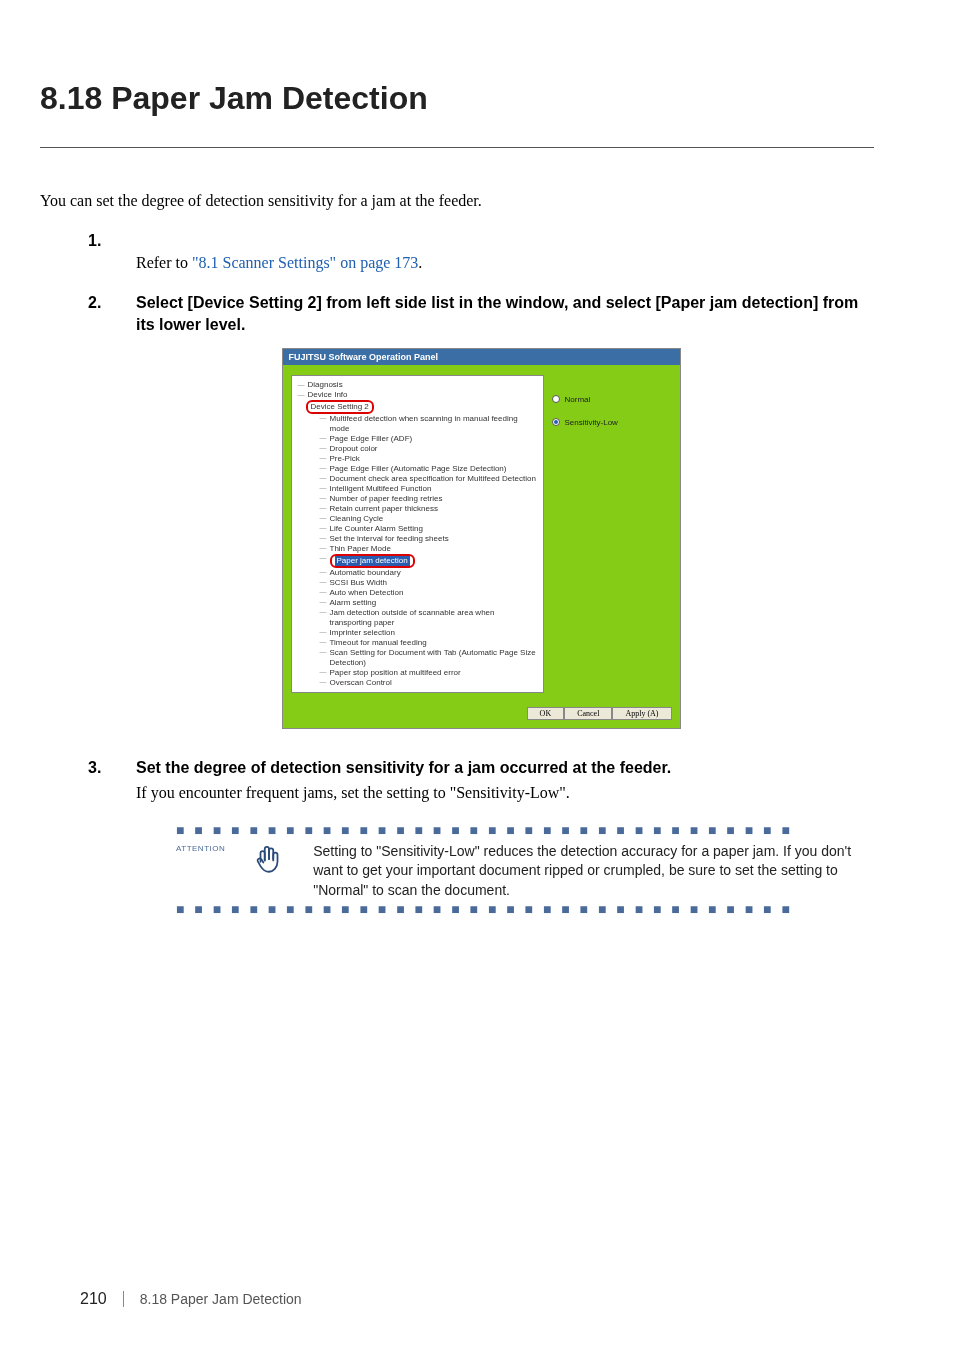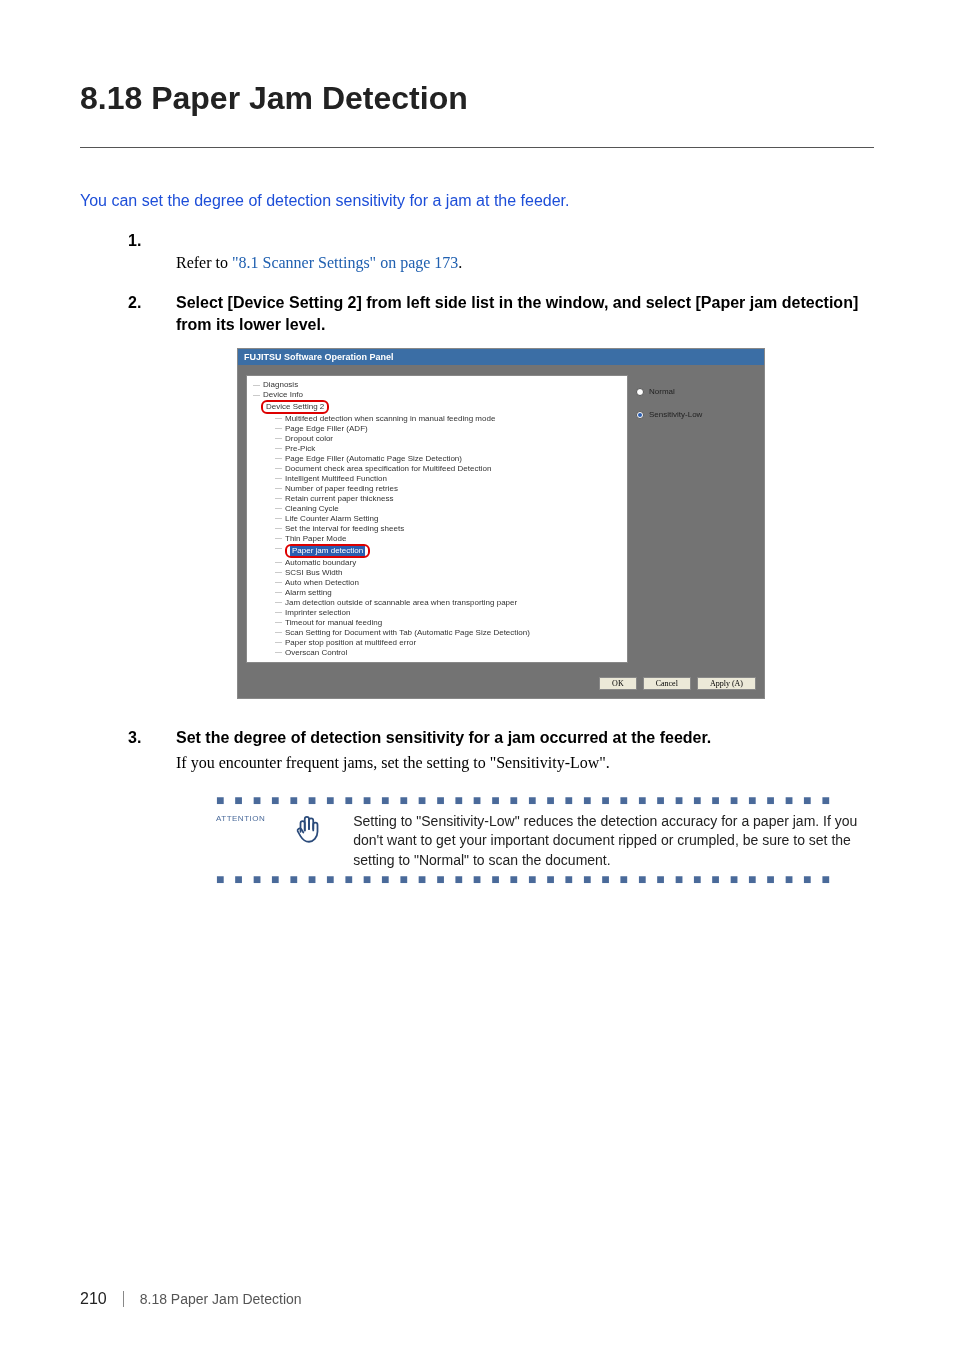"8.18 Paper Jam Detection" .page { padding: 80px 80px 0 80px -> 80px 80px 0 40px }
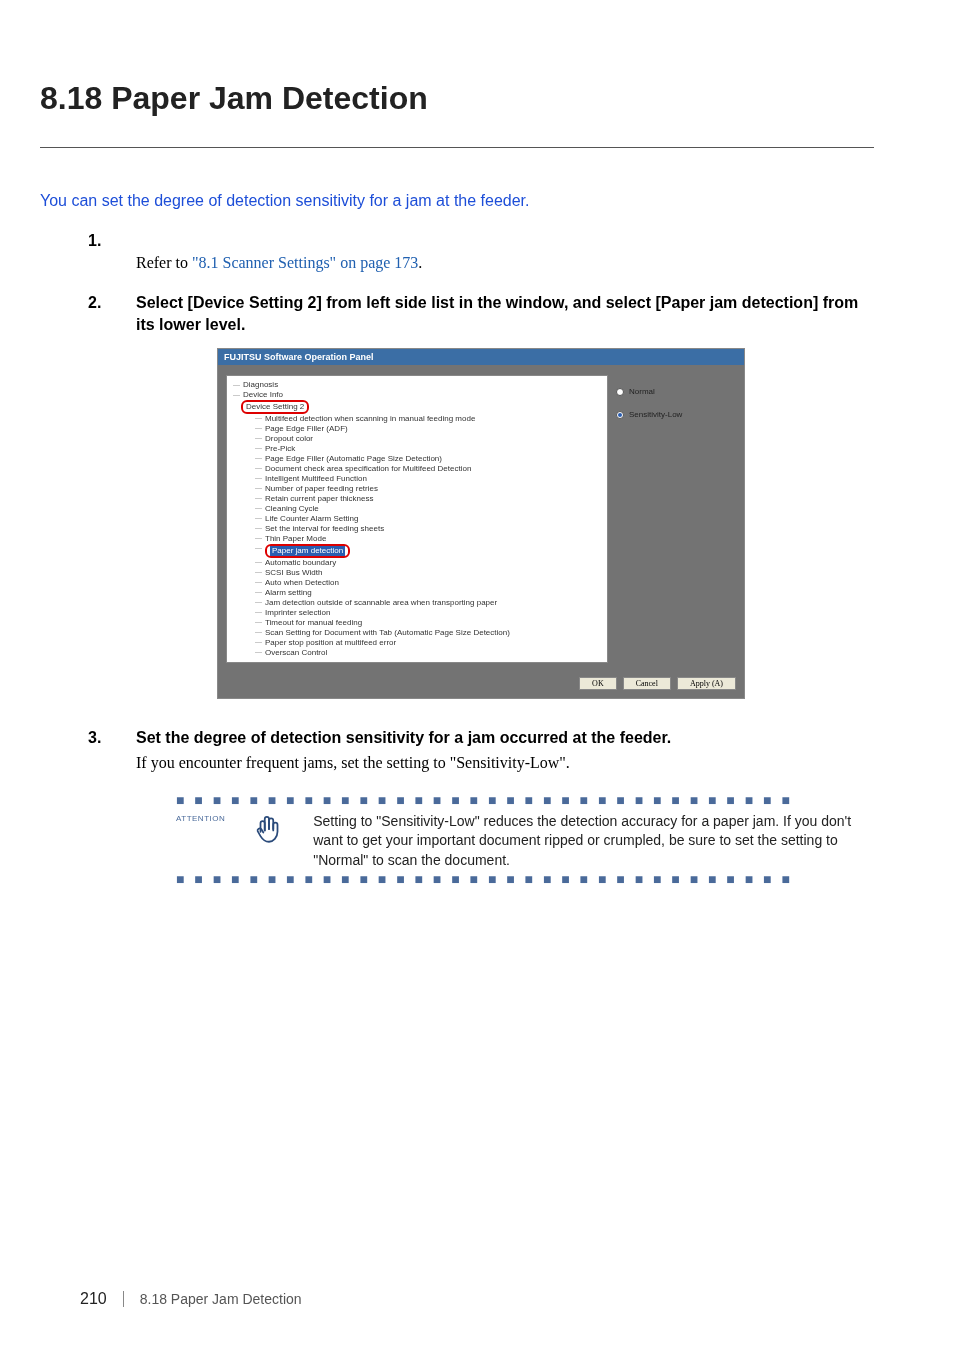"You can set the degree" .body-text { color: #1d4ed8 -> #000000; font-family: Liberation Sans, sans-serif -> Liberation Serif, serif }
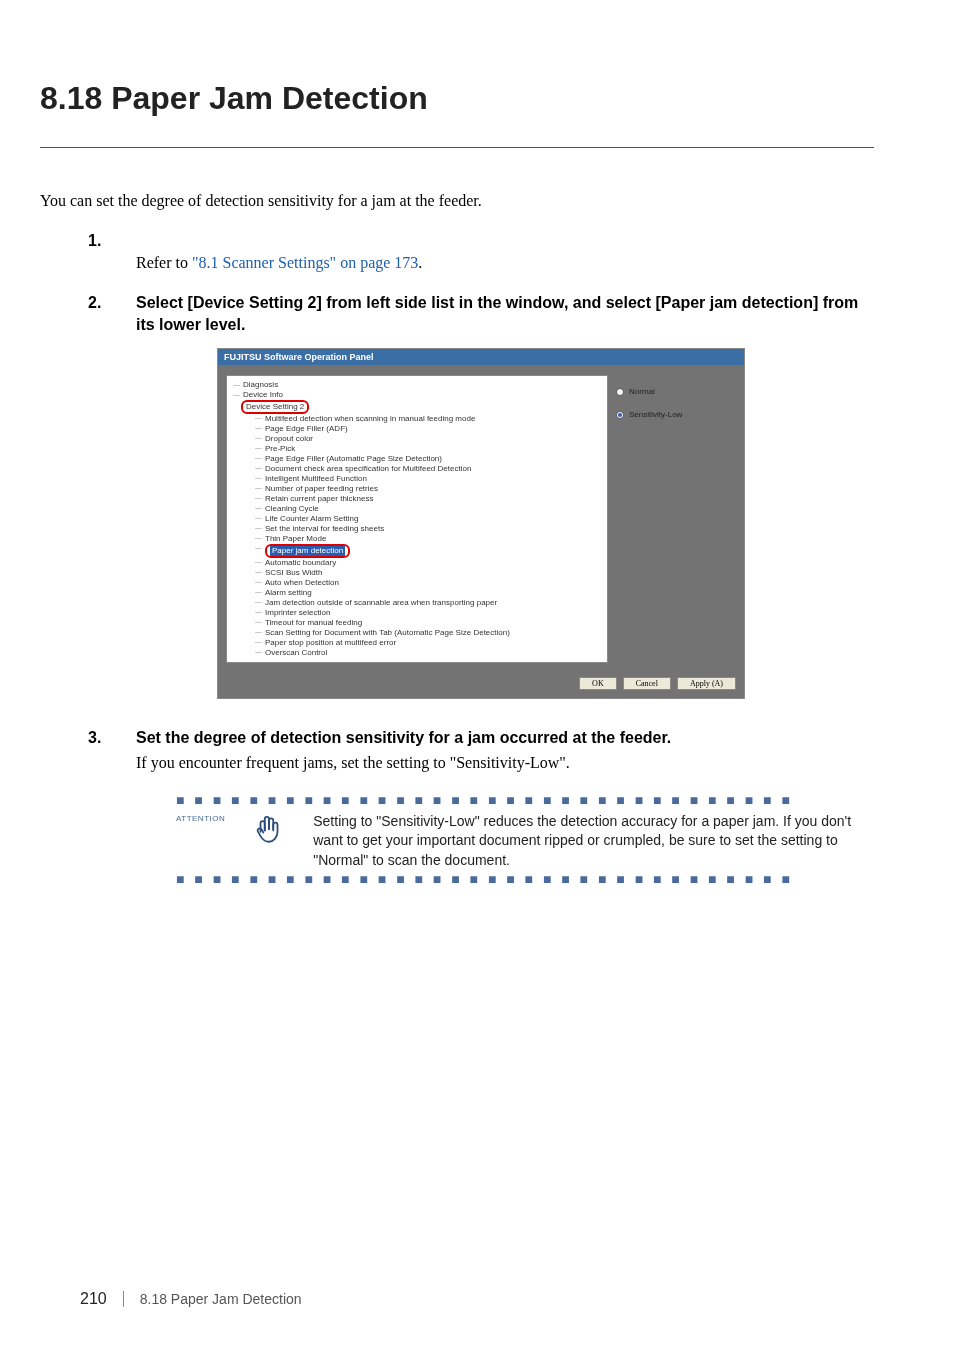"FUJITSU Software Operation Panel" .win { background: #737373 -> #84cc16; width: 528px -> 399px }
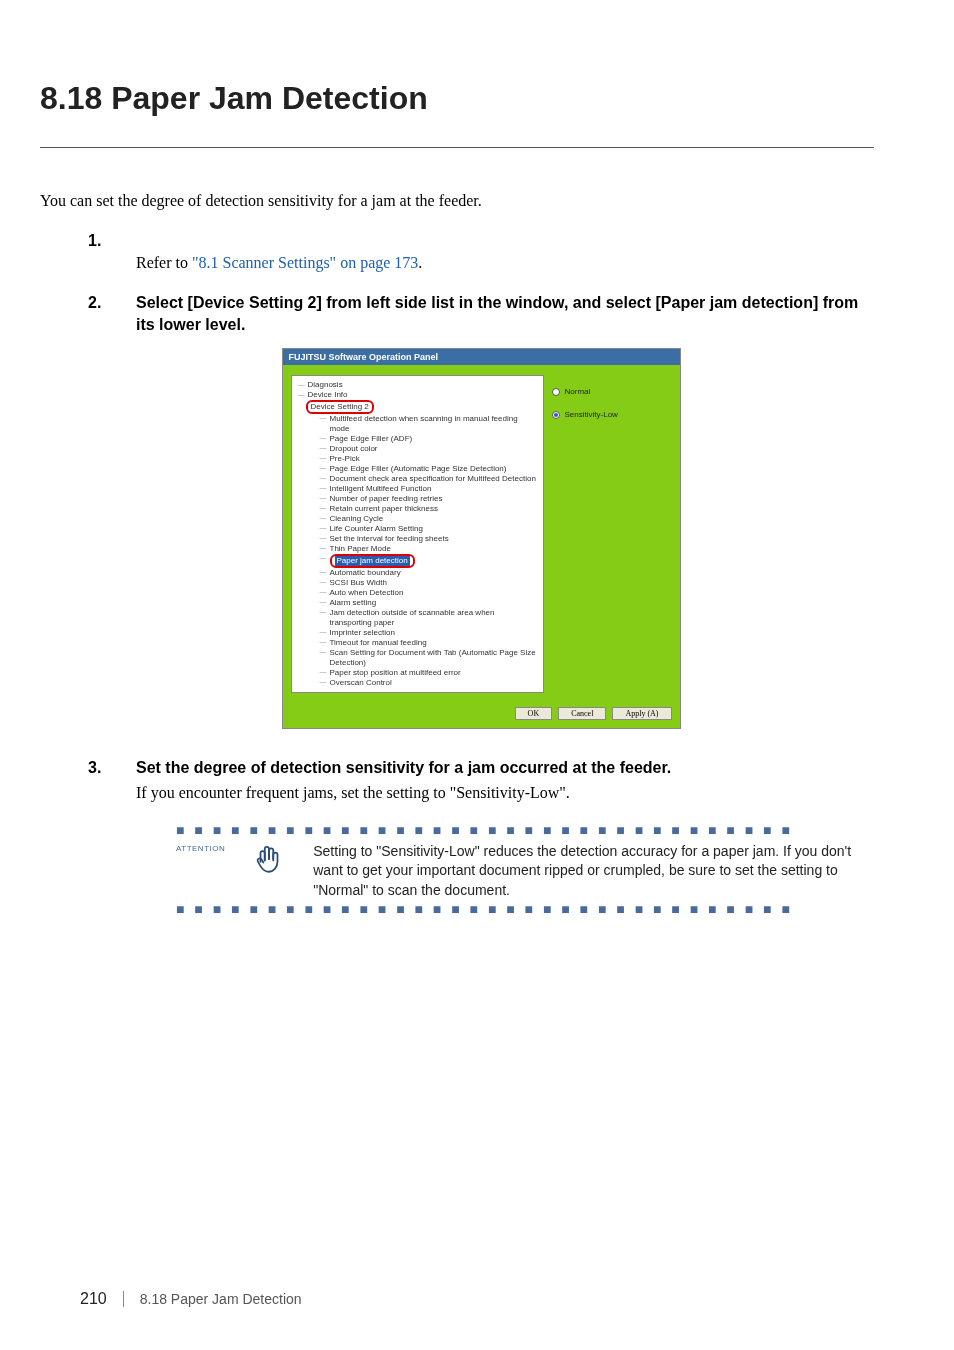"Normal" .radio-row { align-items: flex-end -> flex-start; margin-top: none -> 8px }
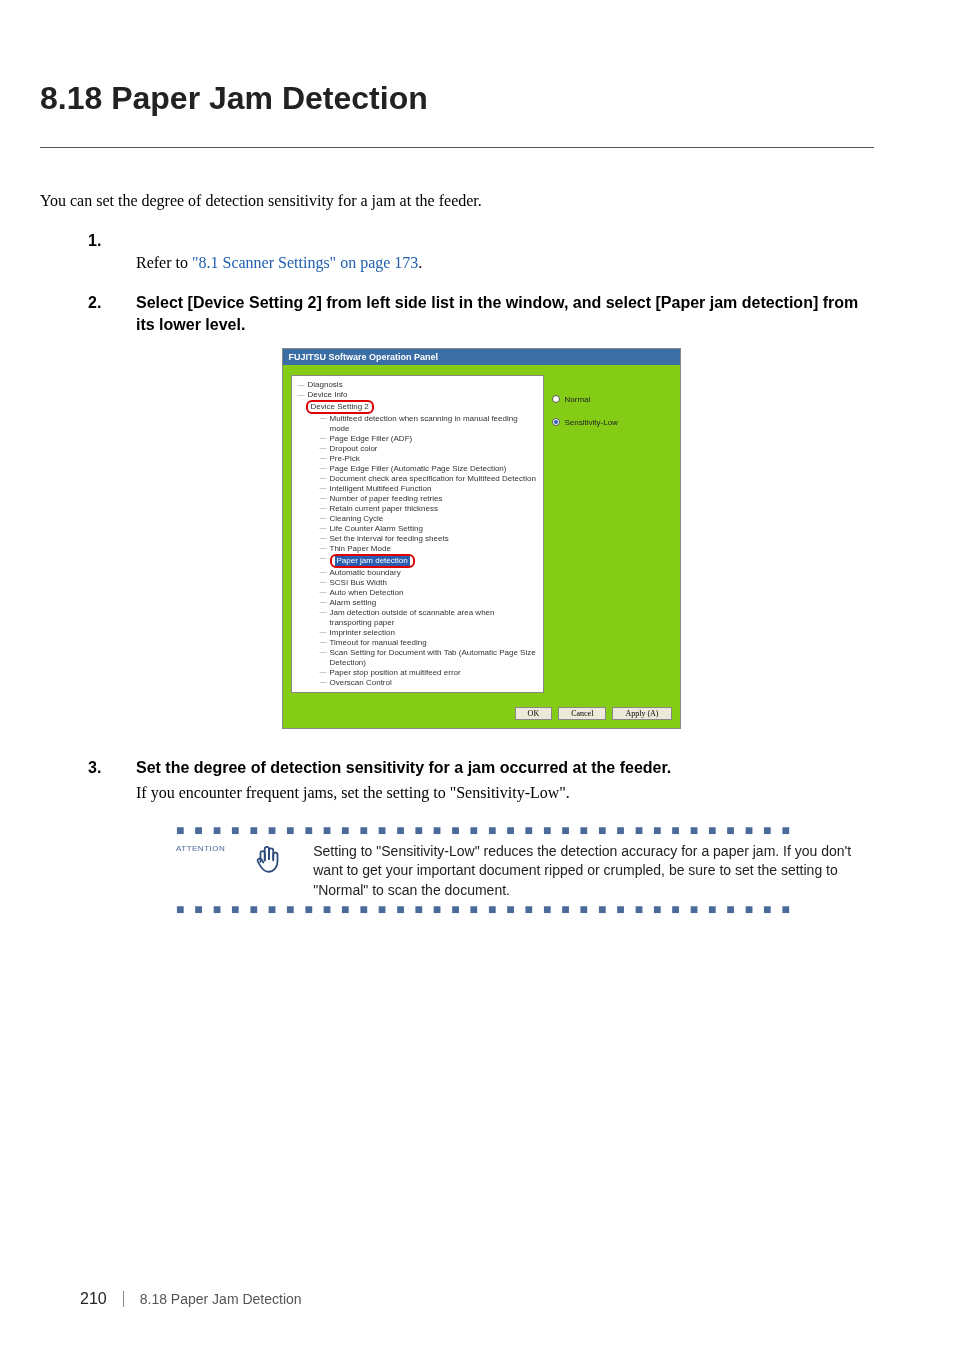"OK" .win-btns { gap: 6px -> none }
